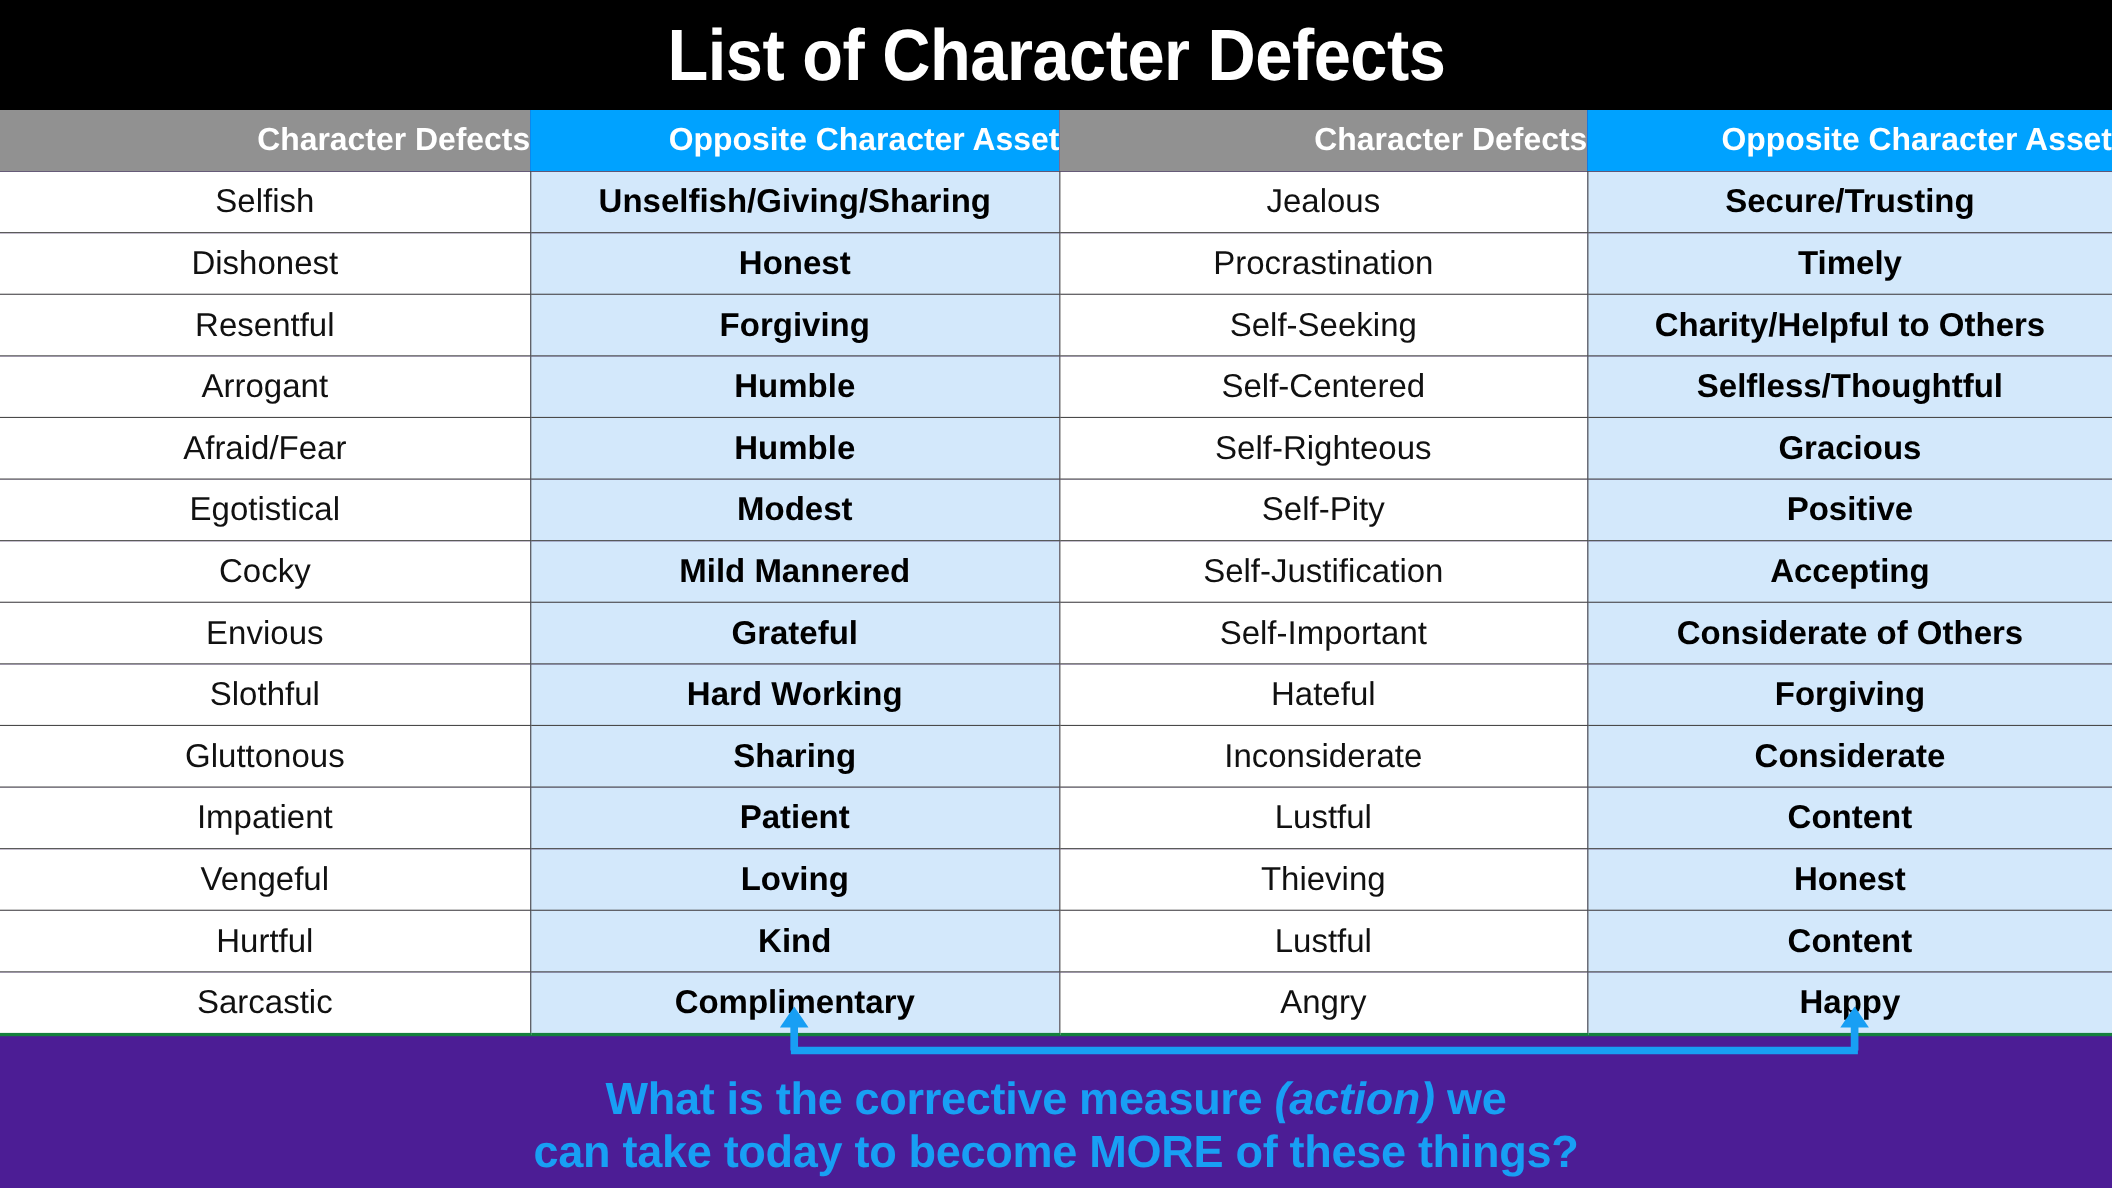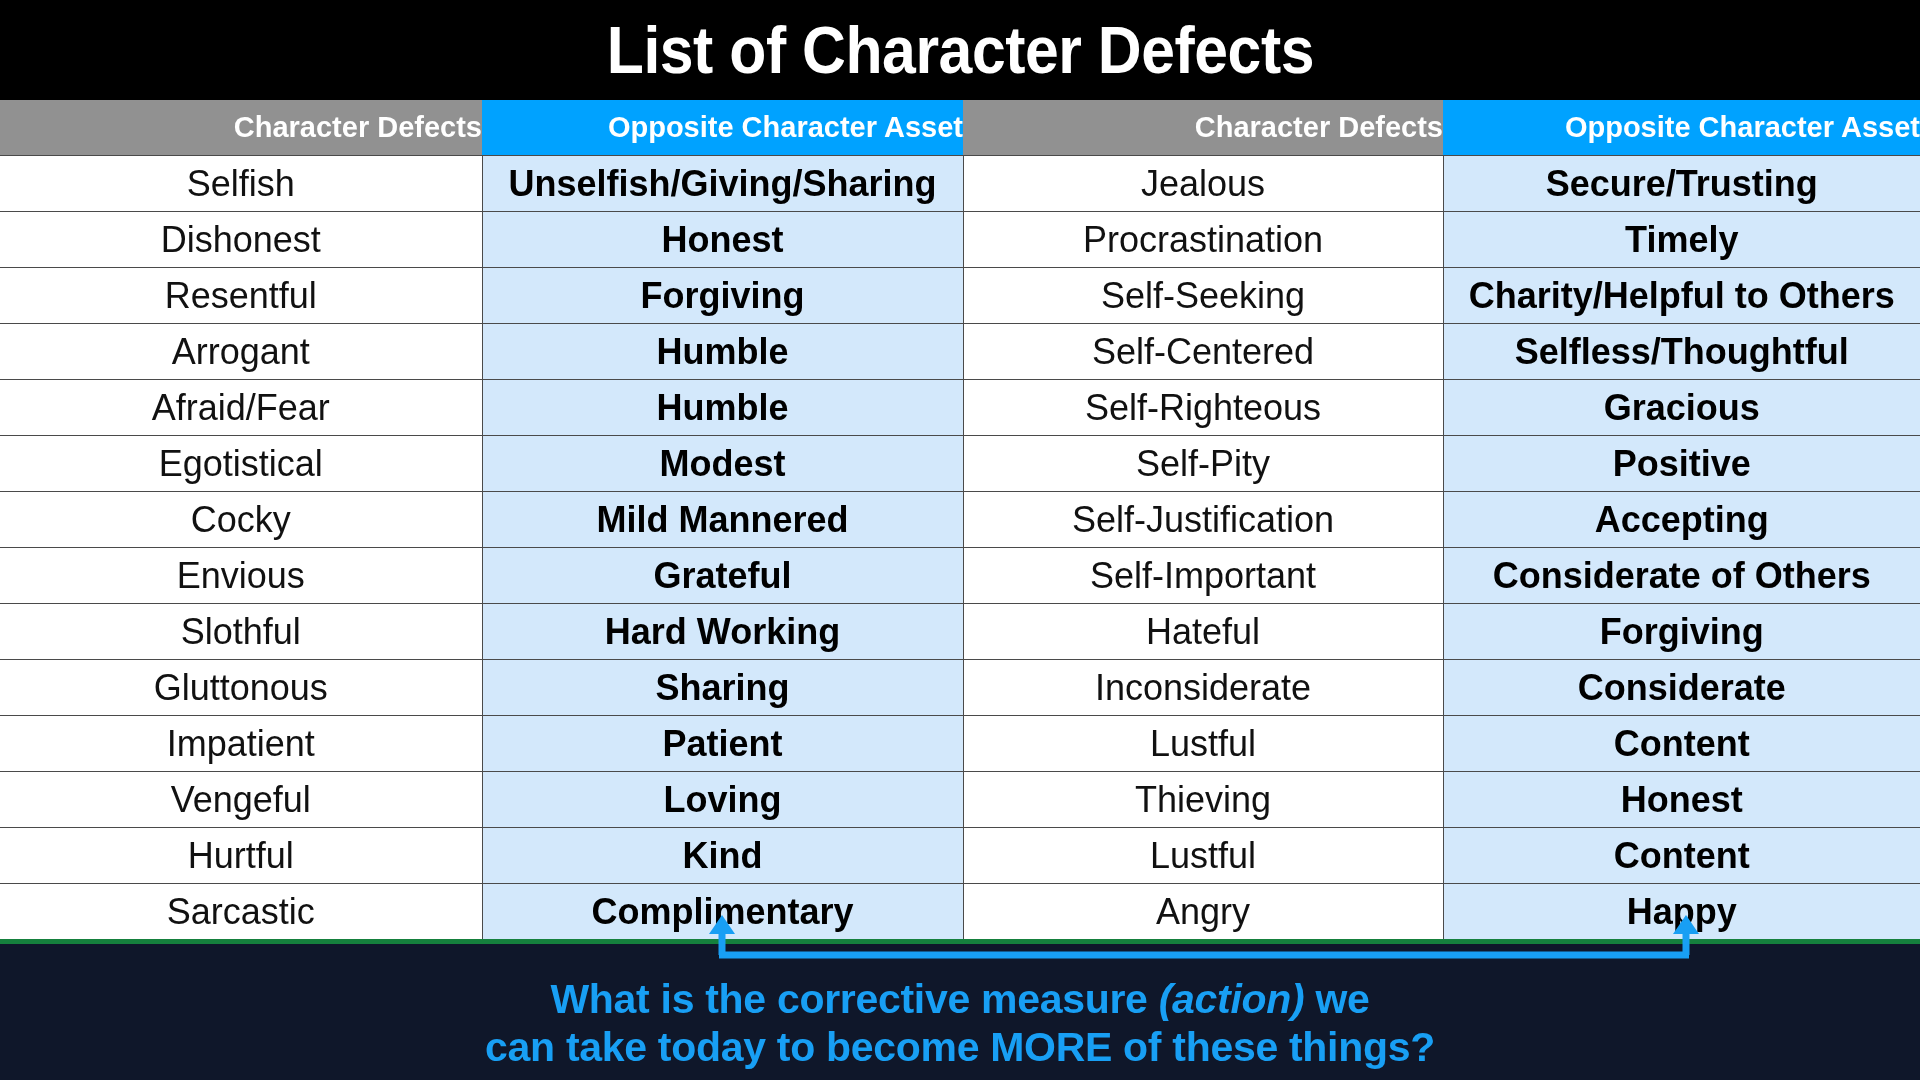"List of Character Defects" .page { background: #0f172a -> #4c1d95 }
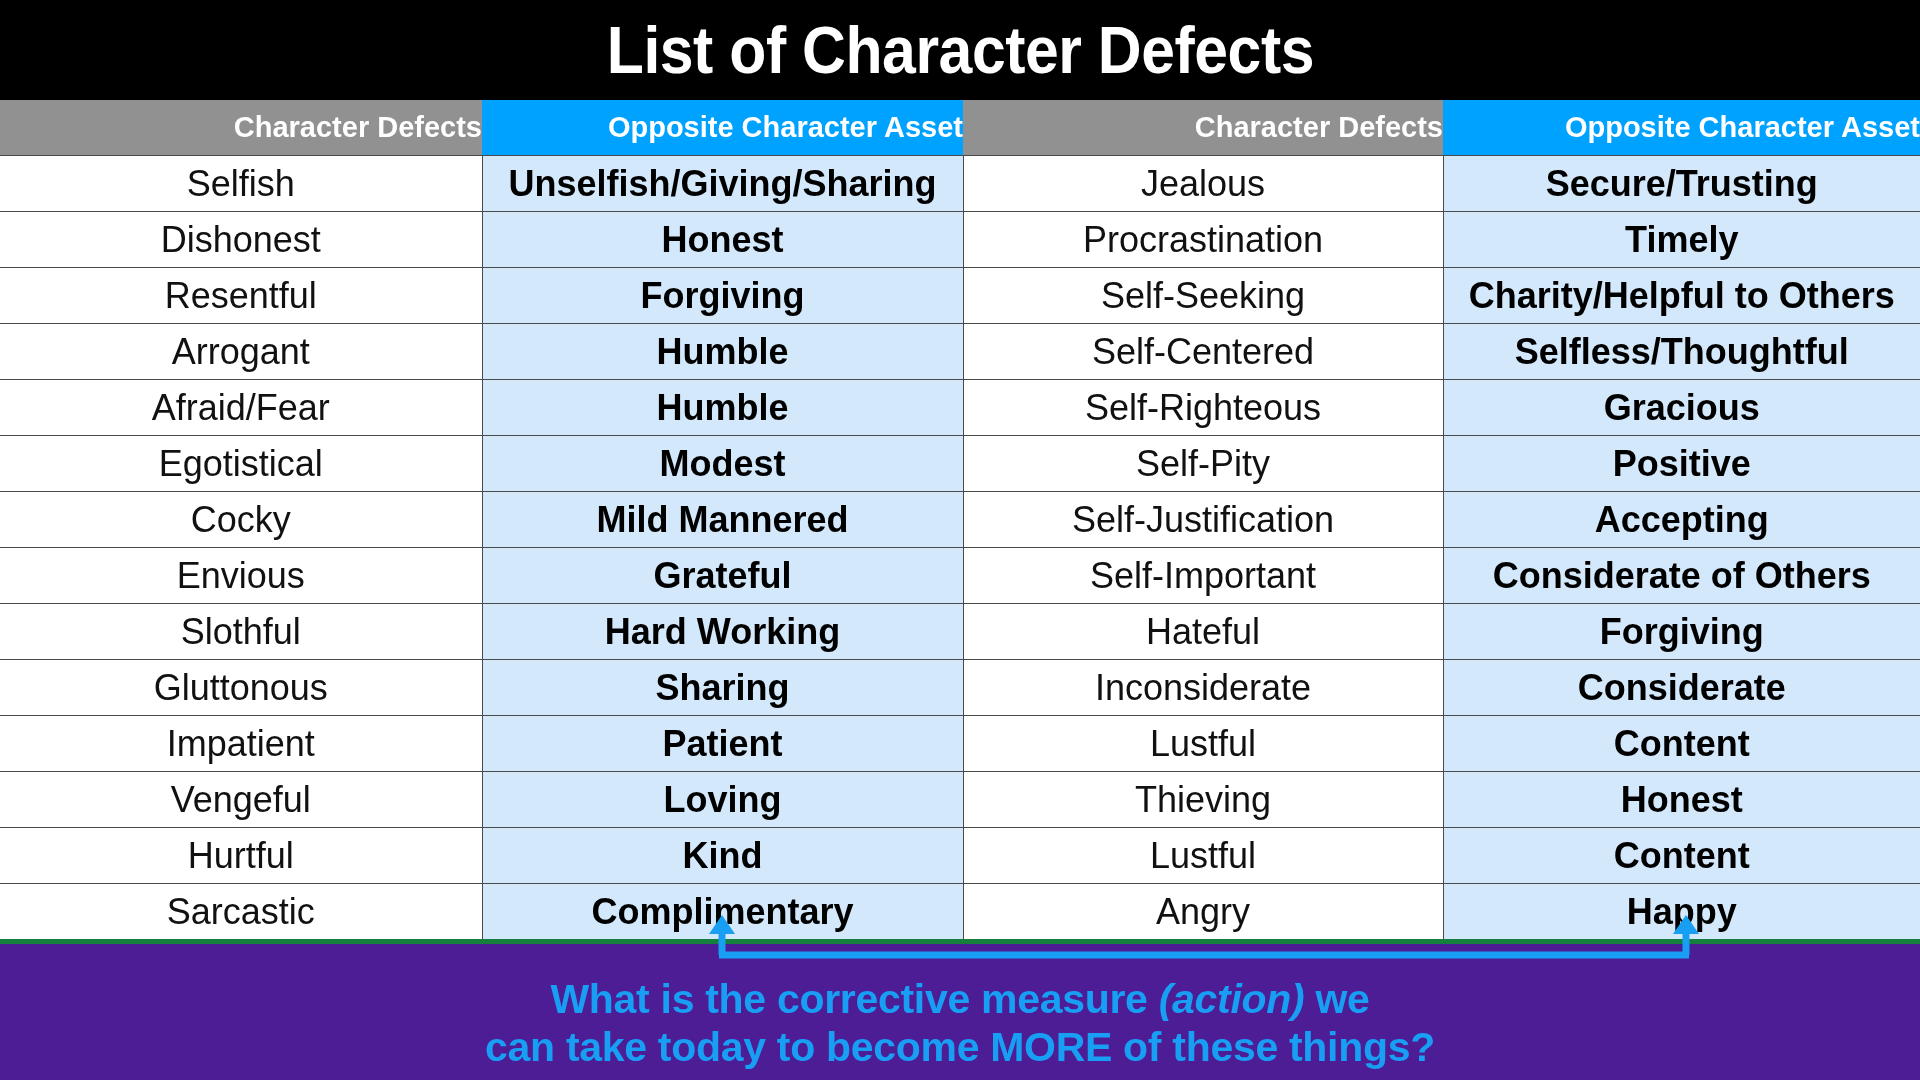"Selfish" tbody td { font-size: 36px -> 30px }
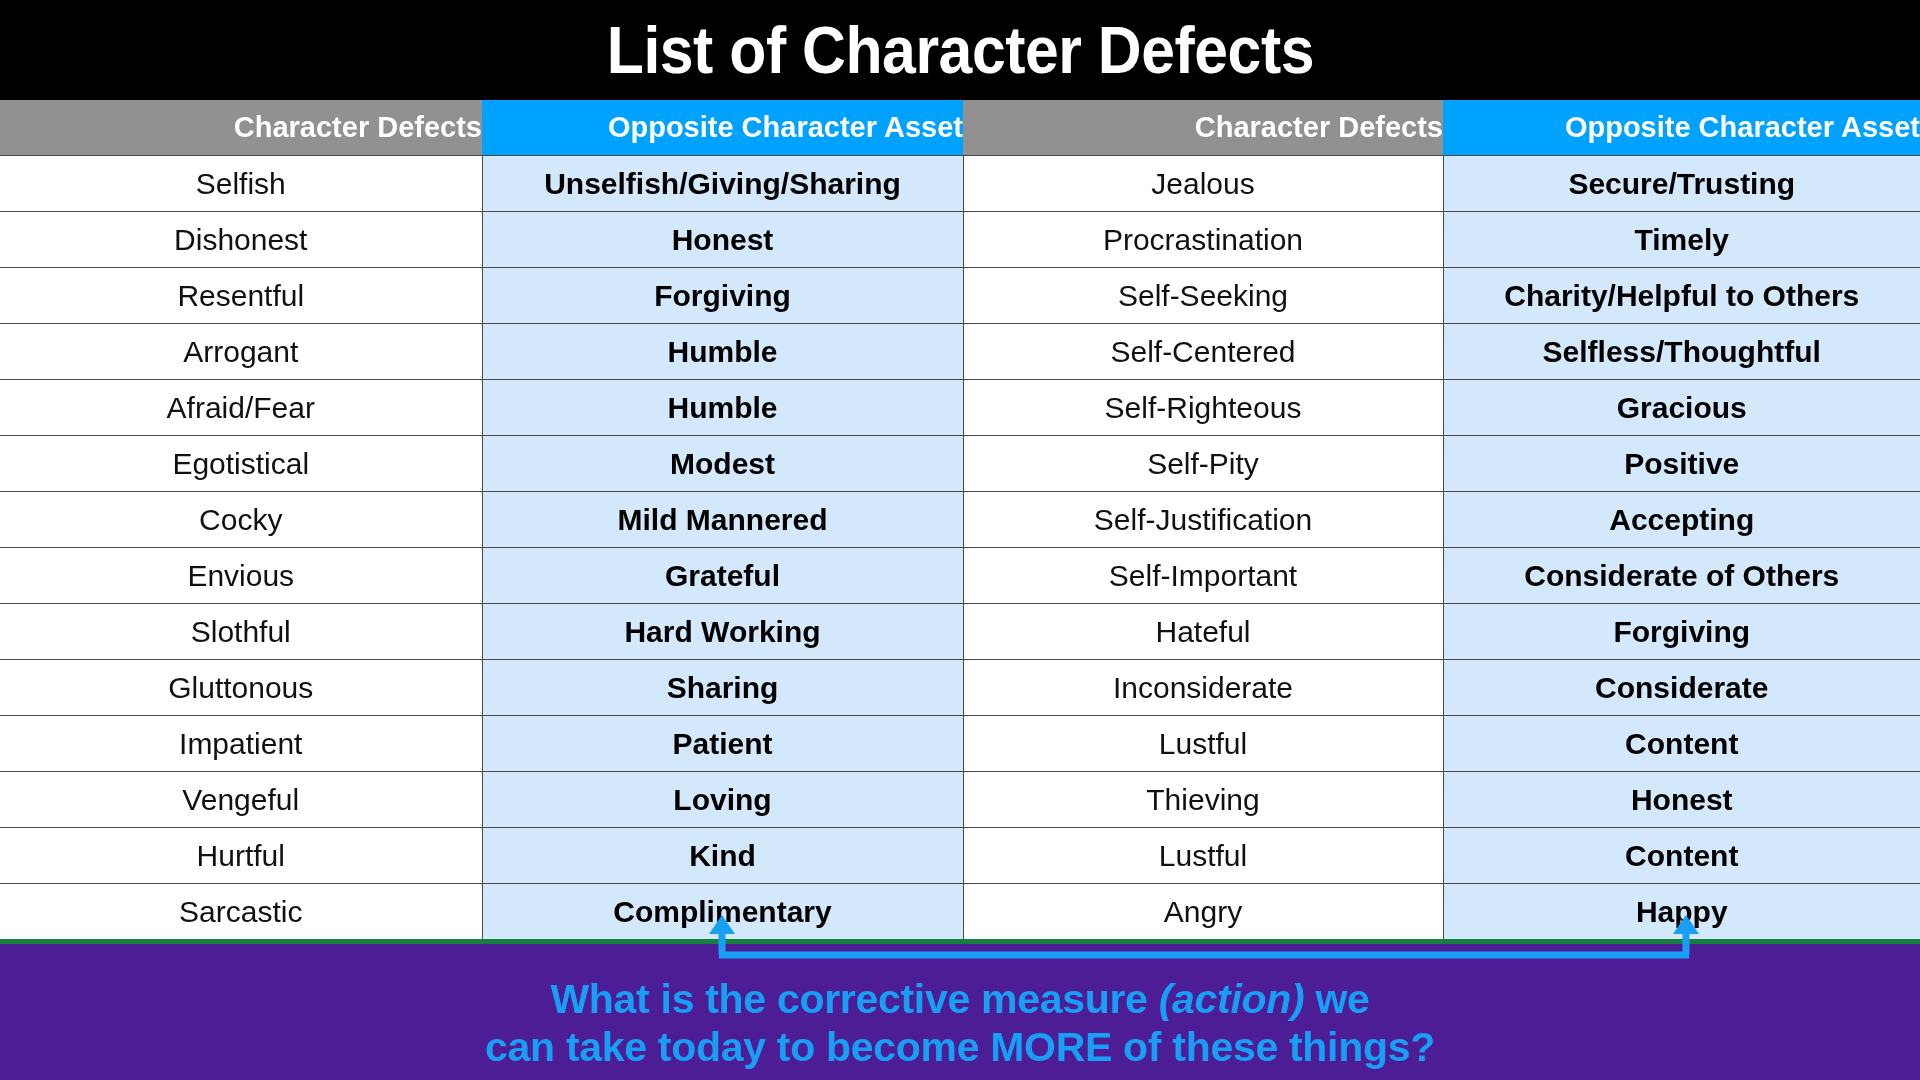"Sarcastic" tbody tr:last-child td { border-bottom: 5px solid #15803d -> 3px solid #15803d }
